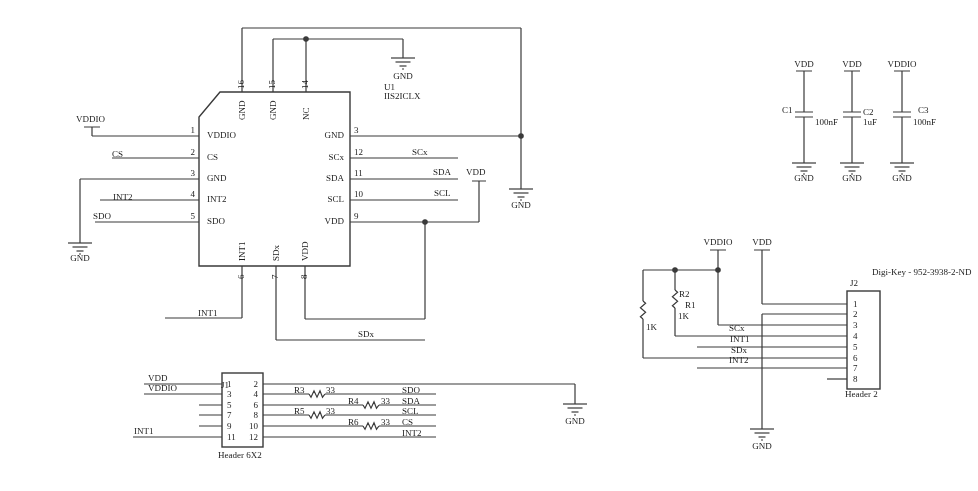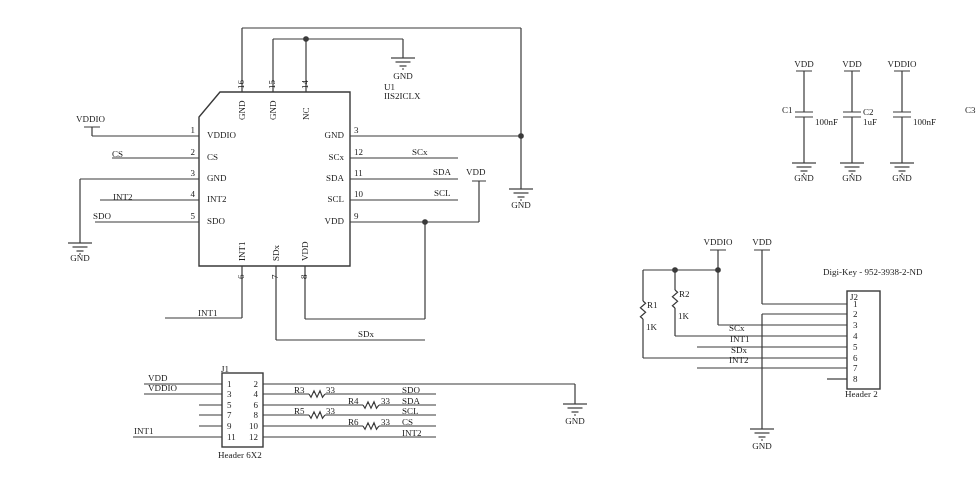"C3" span.lbl { left: 965px -> 918px }
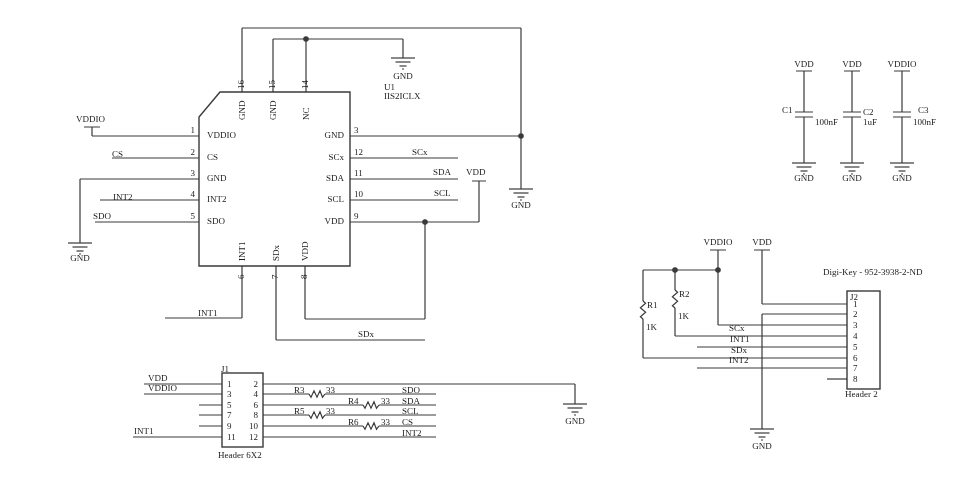"Digi-Key - 952-3938-2-ND" span.lbl { left: 823px -> 872px }
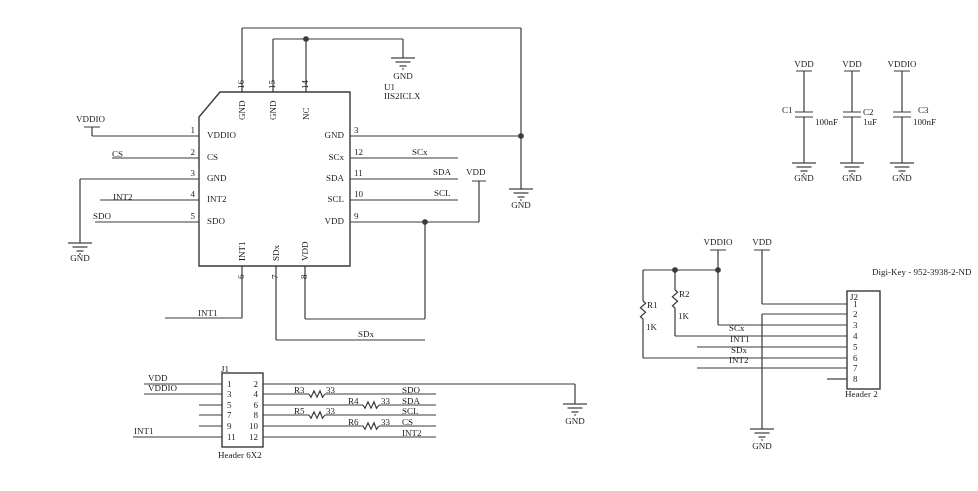"J2" span.lbl { top: 292px -> 278px }
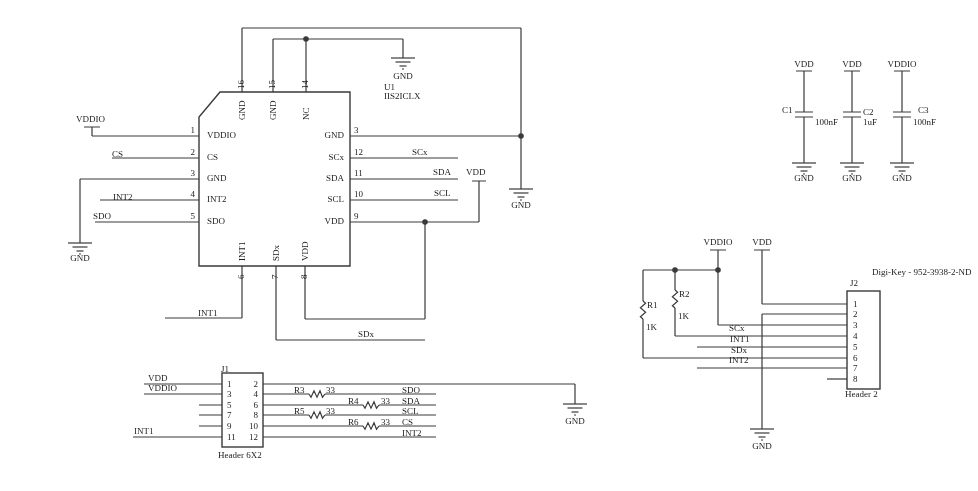"R1" span.lbl { left: 647px -> 685px }
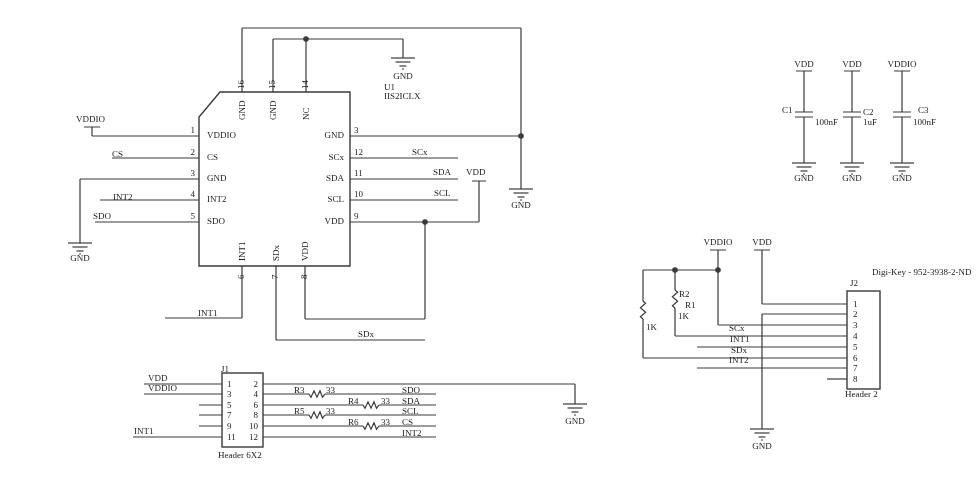"J1" span.lbl { top: 364px -> 380px }
